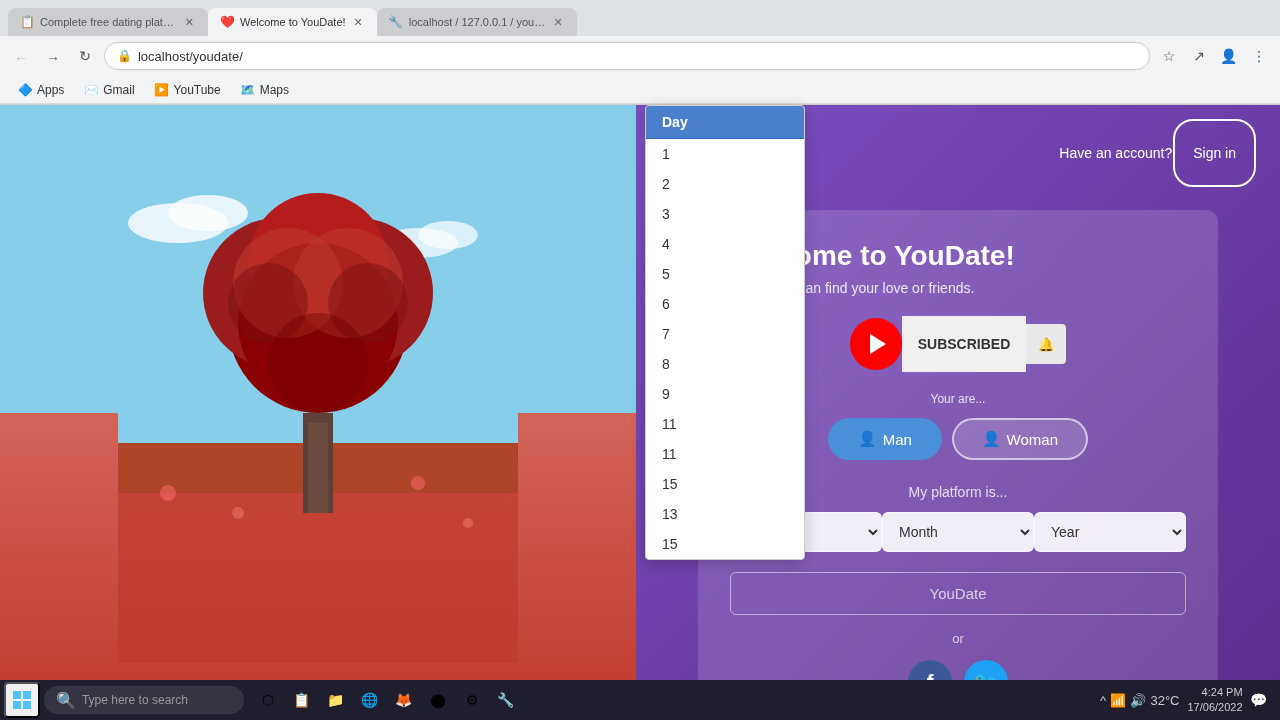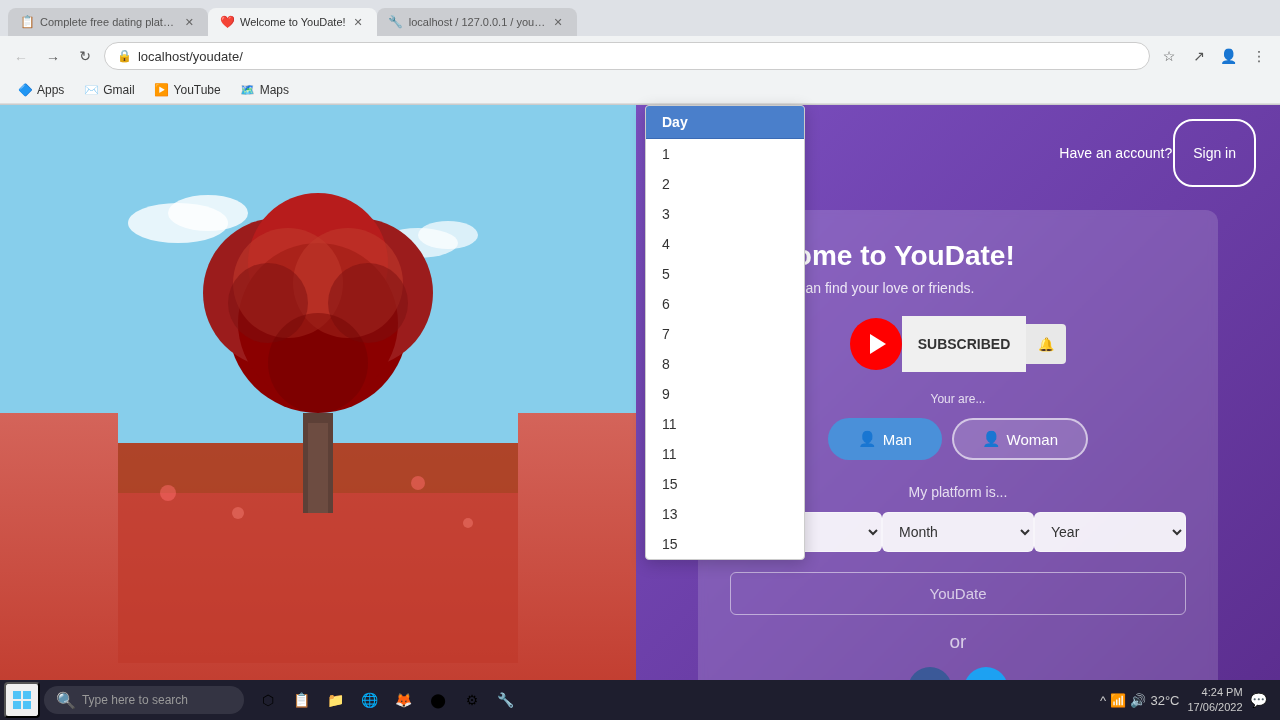"or" .or-divider { font-size: 19px -> 13px }
